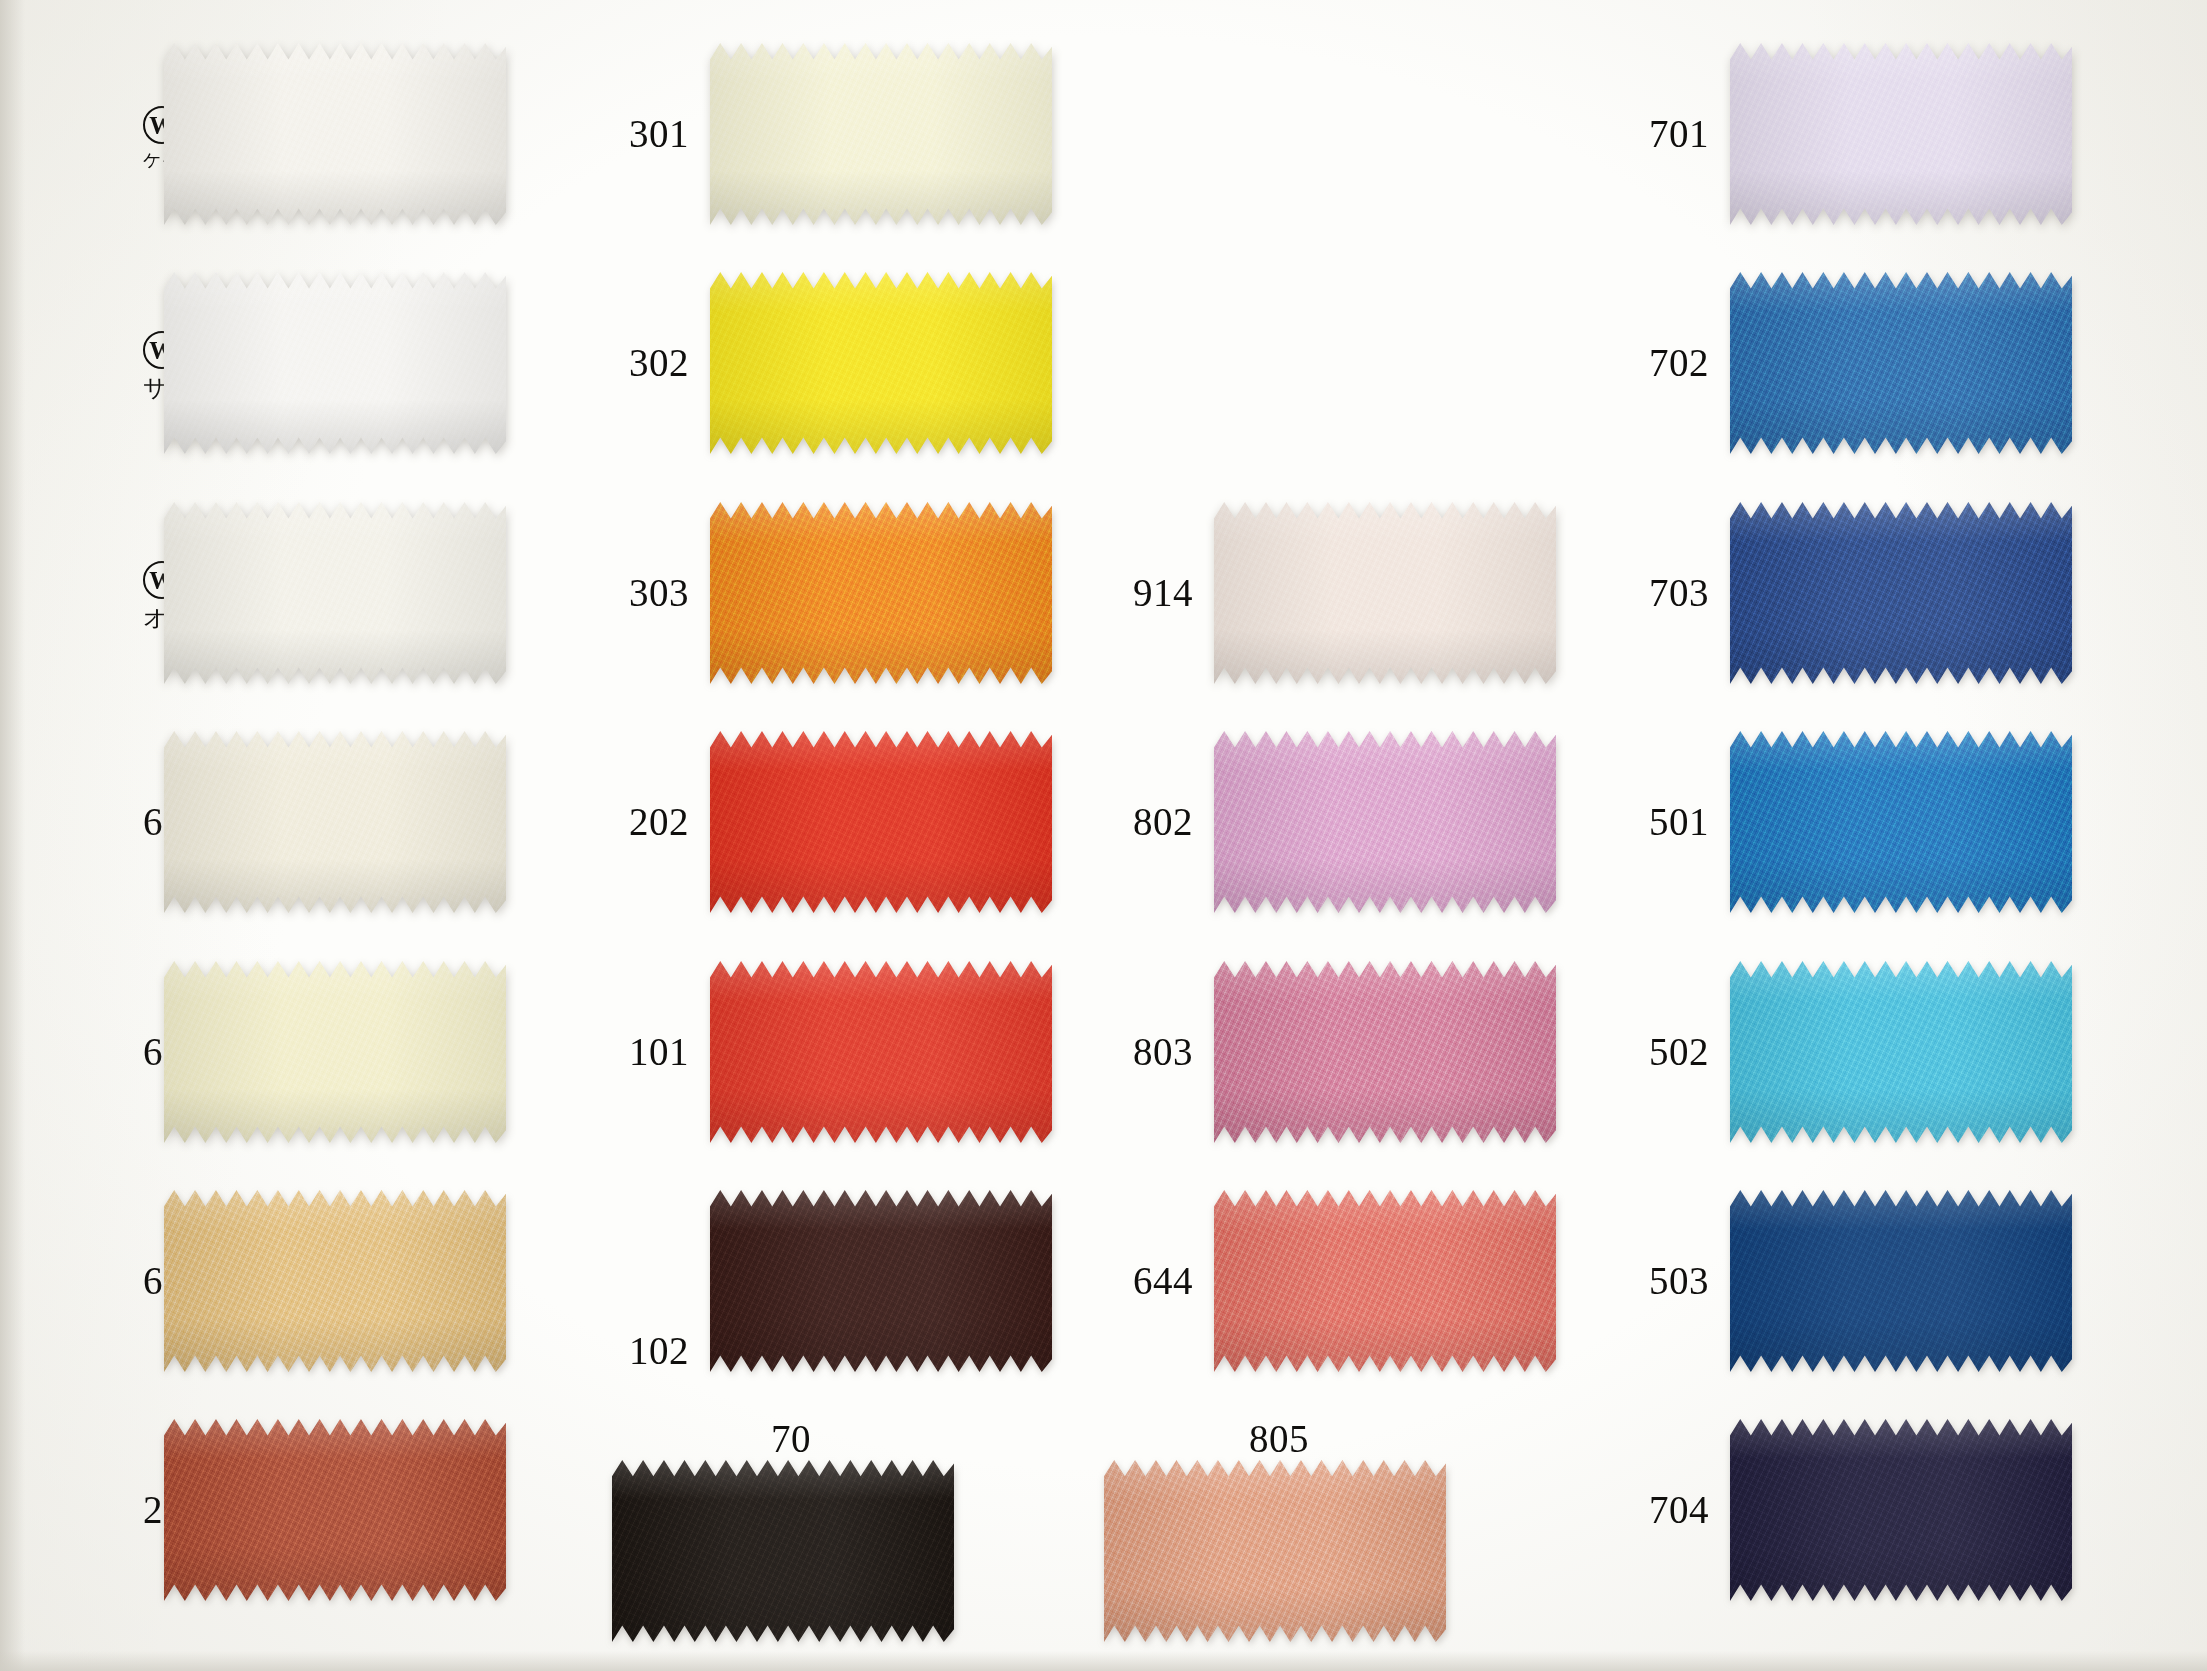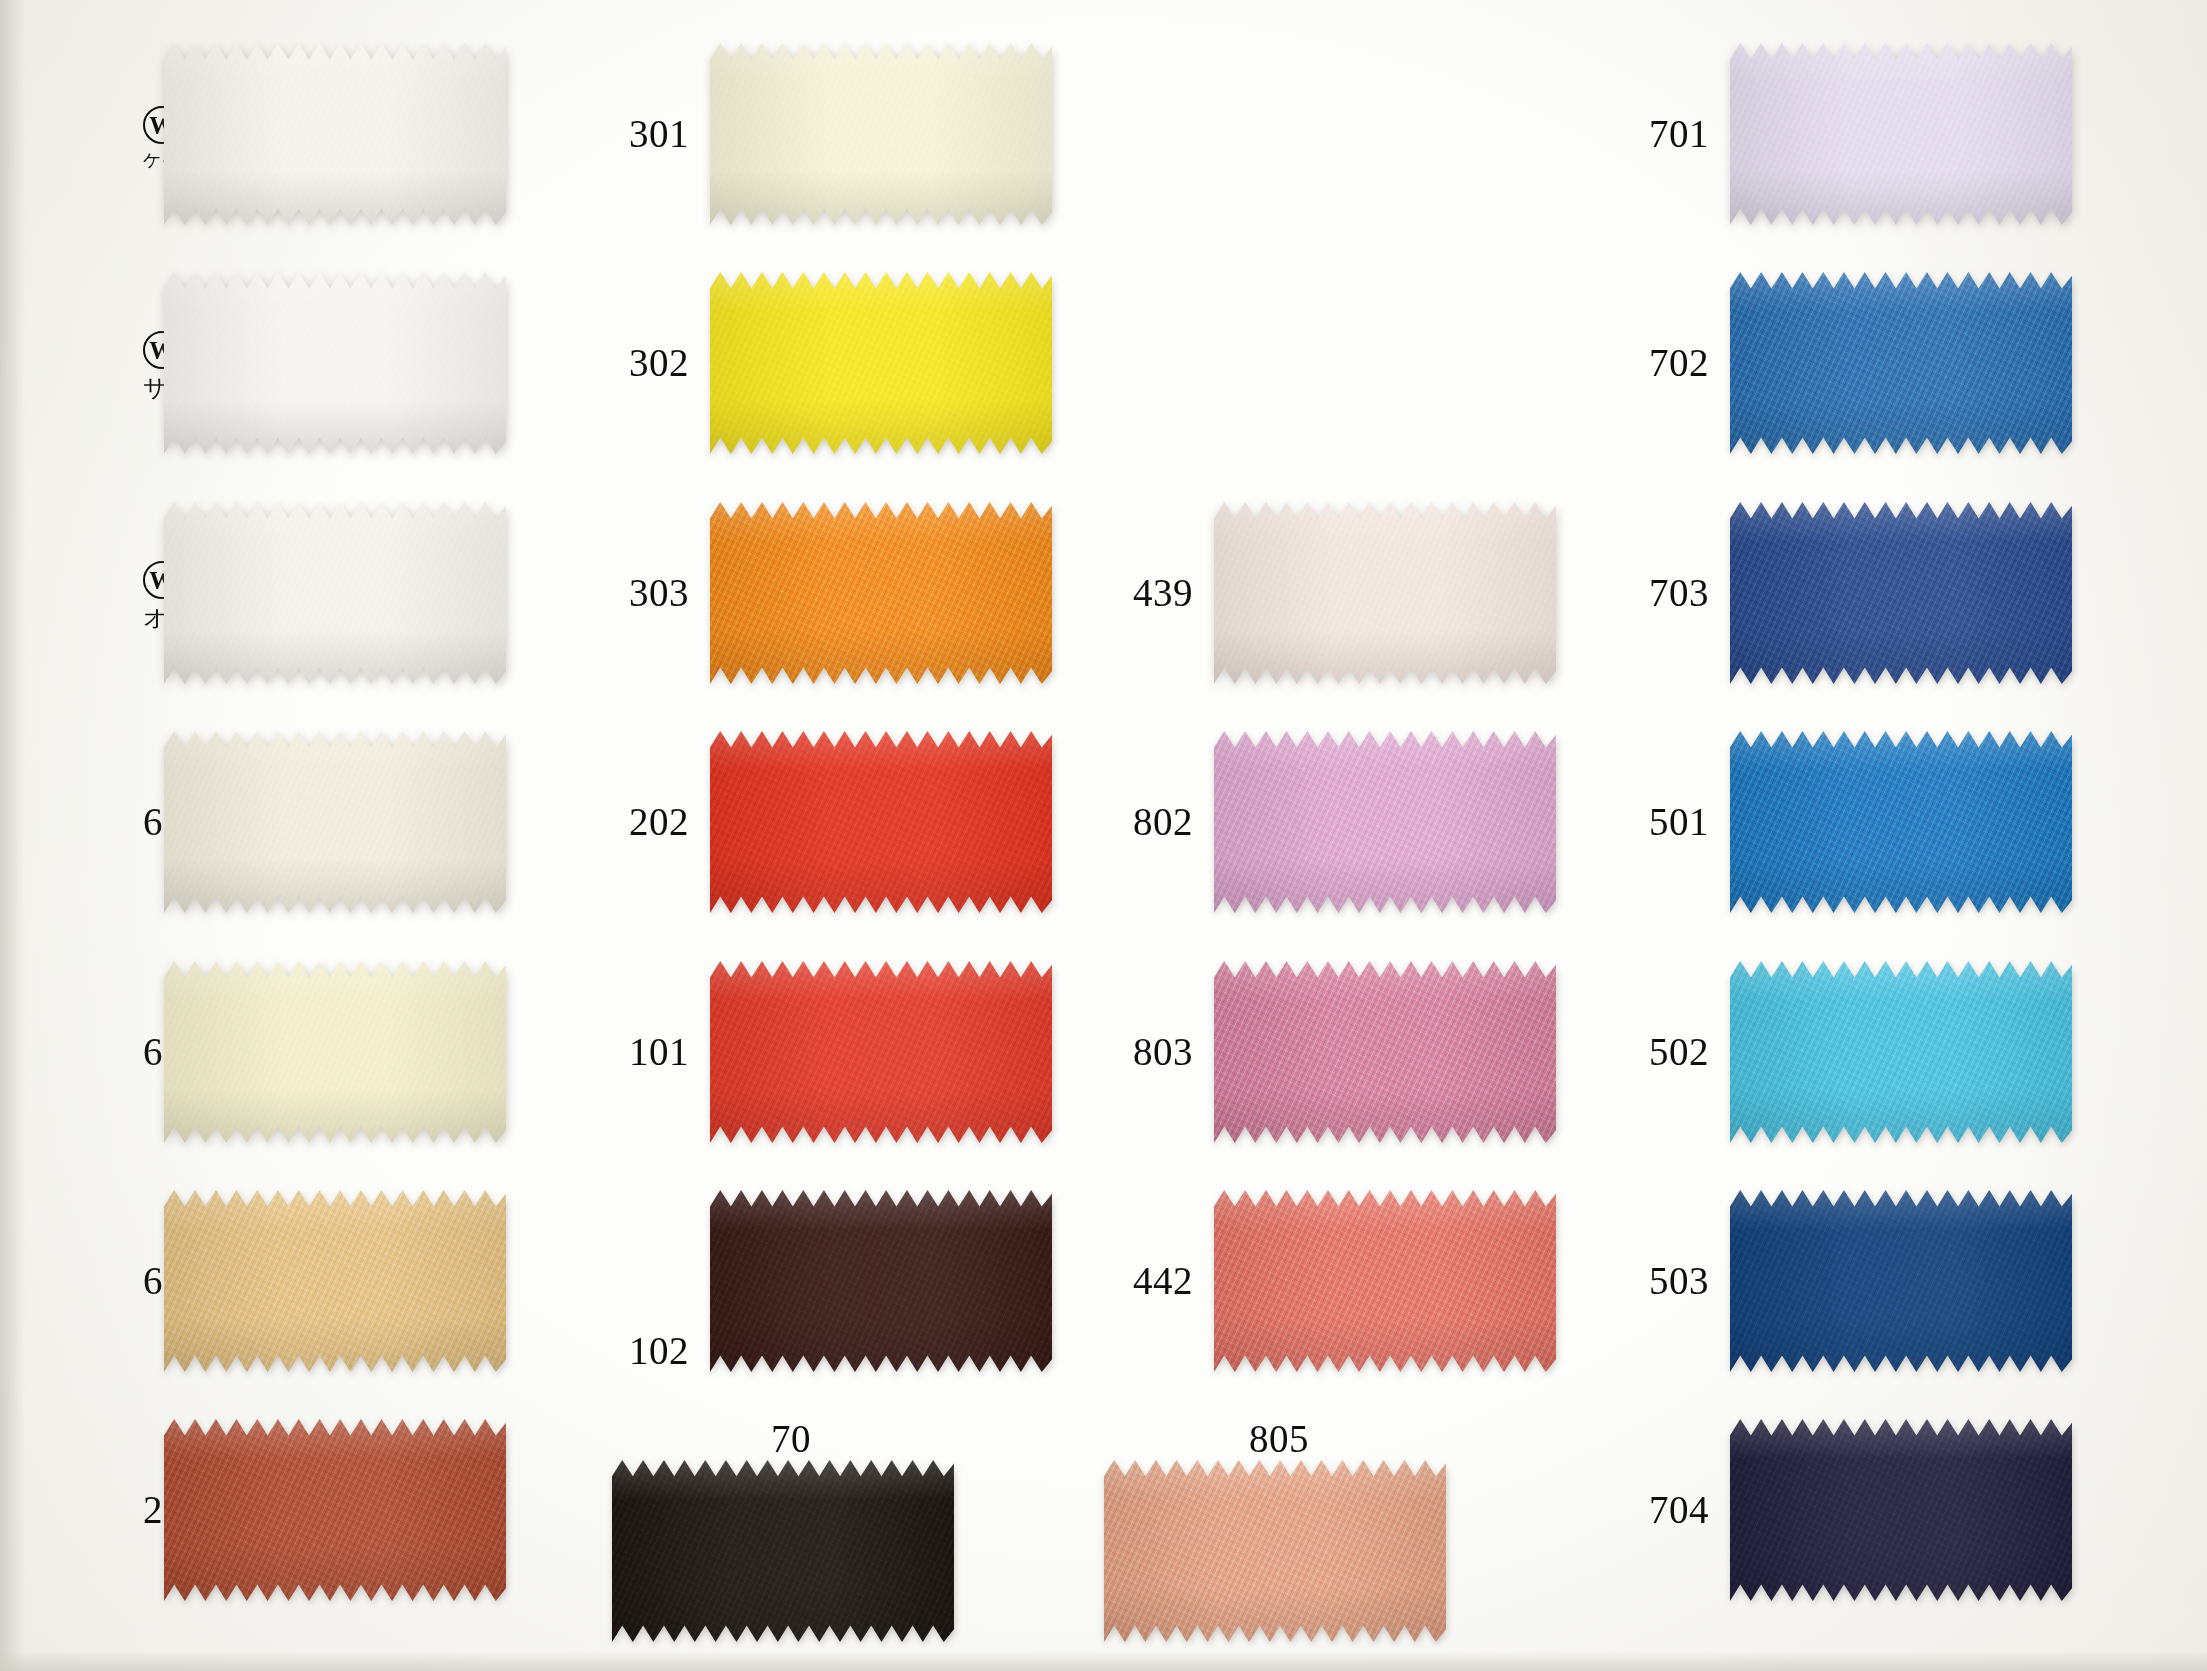"439" span { text: 439 -> 914 }
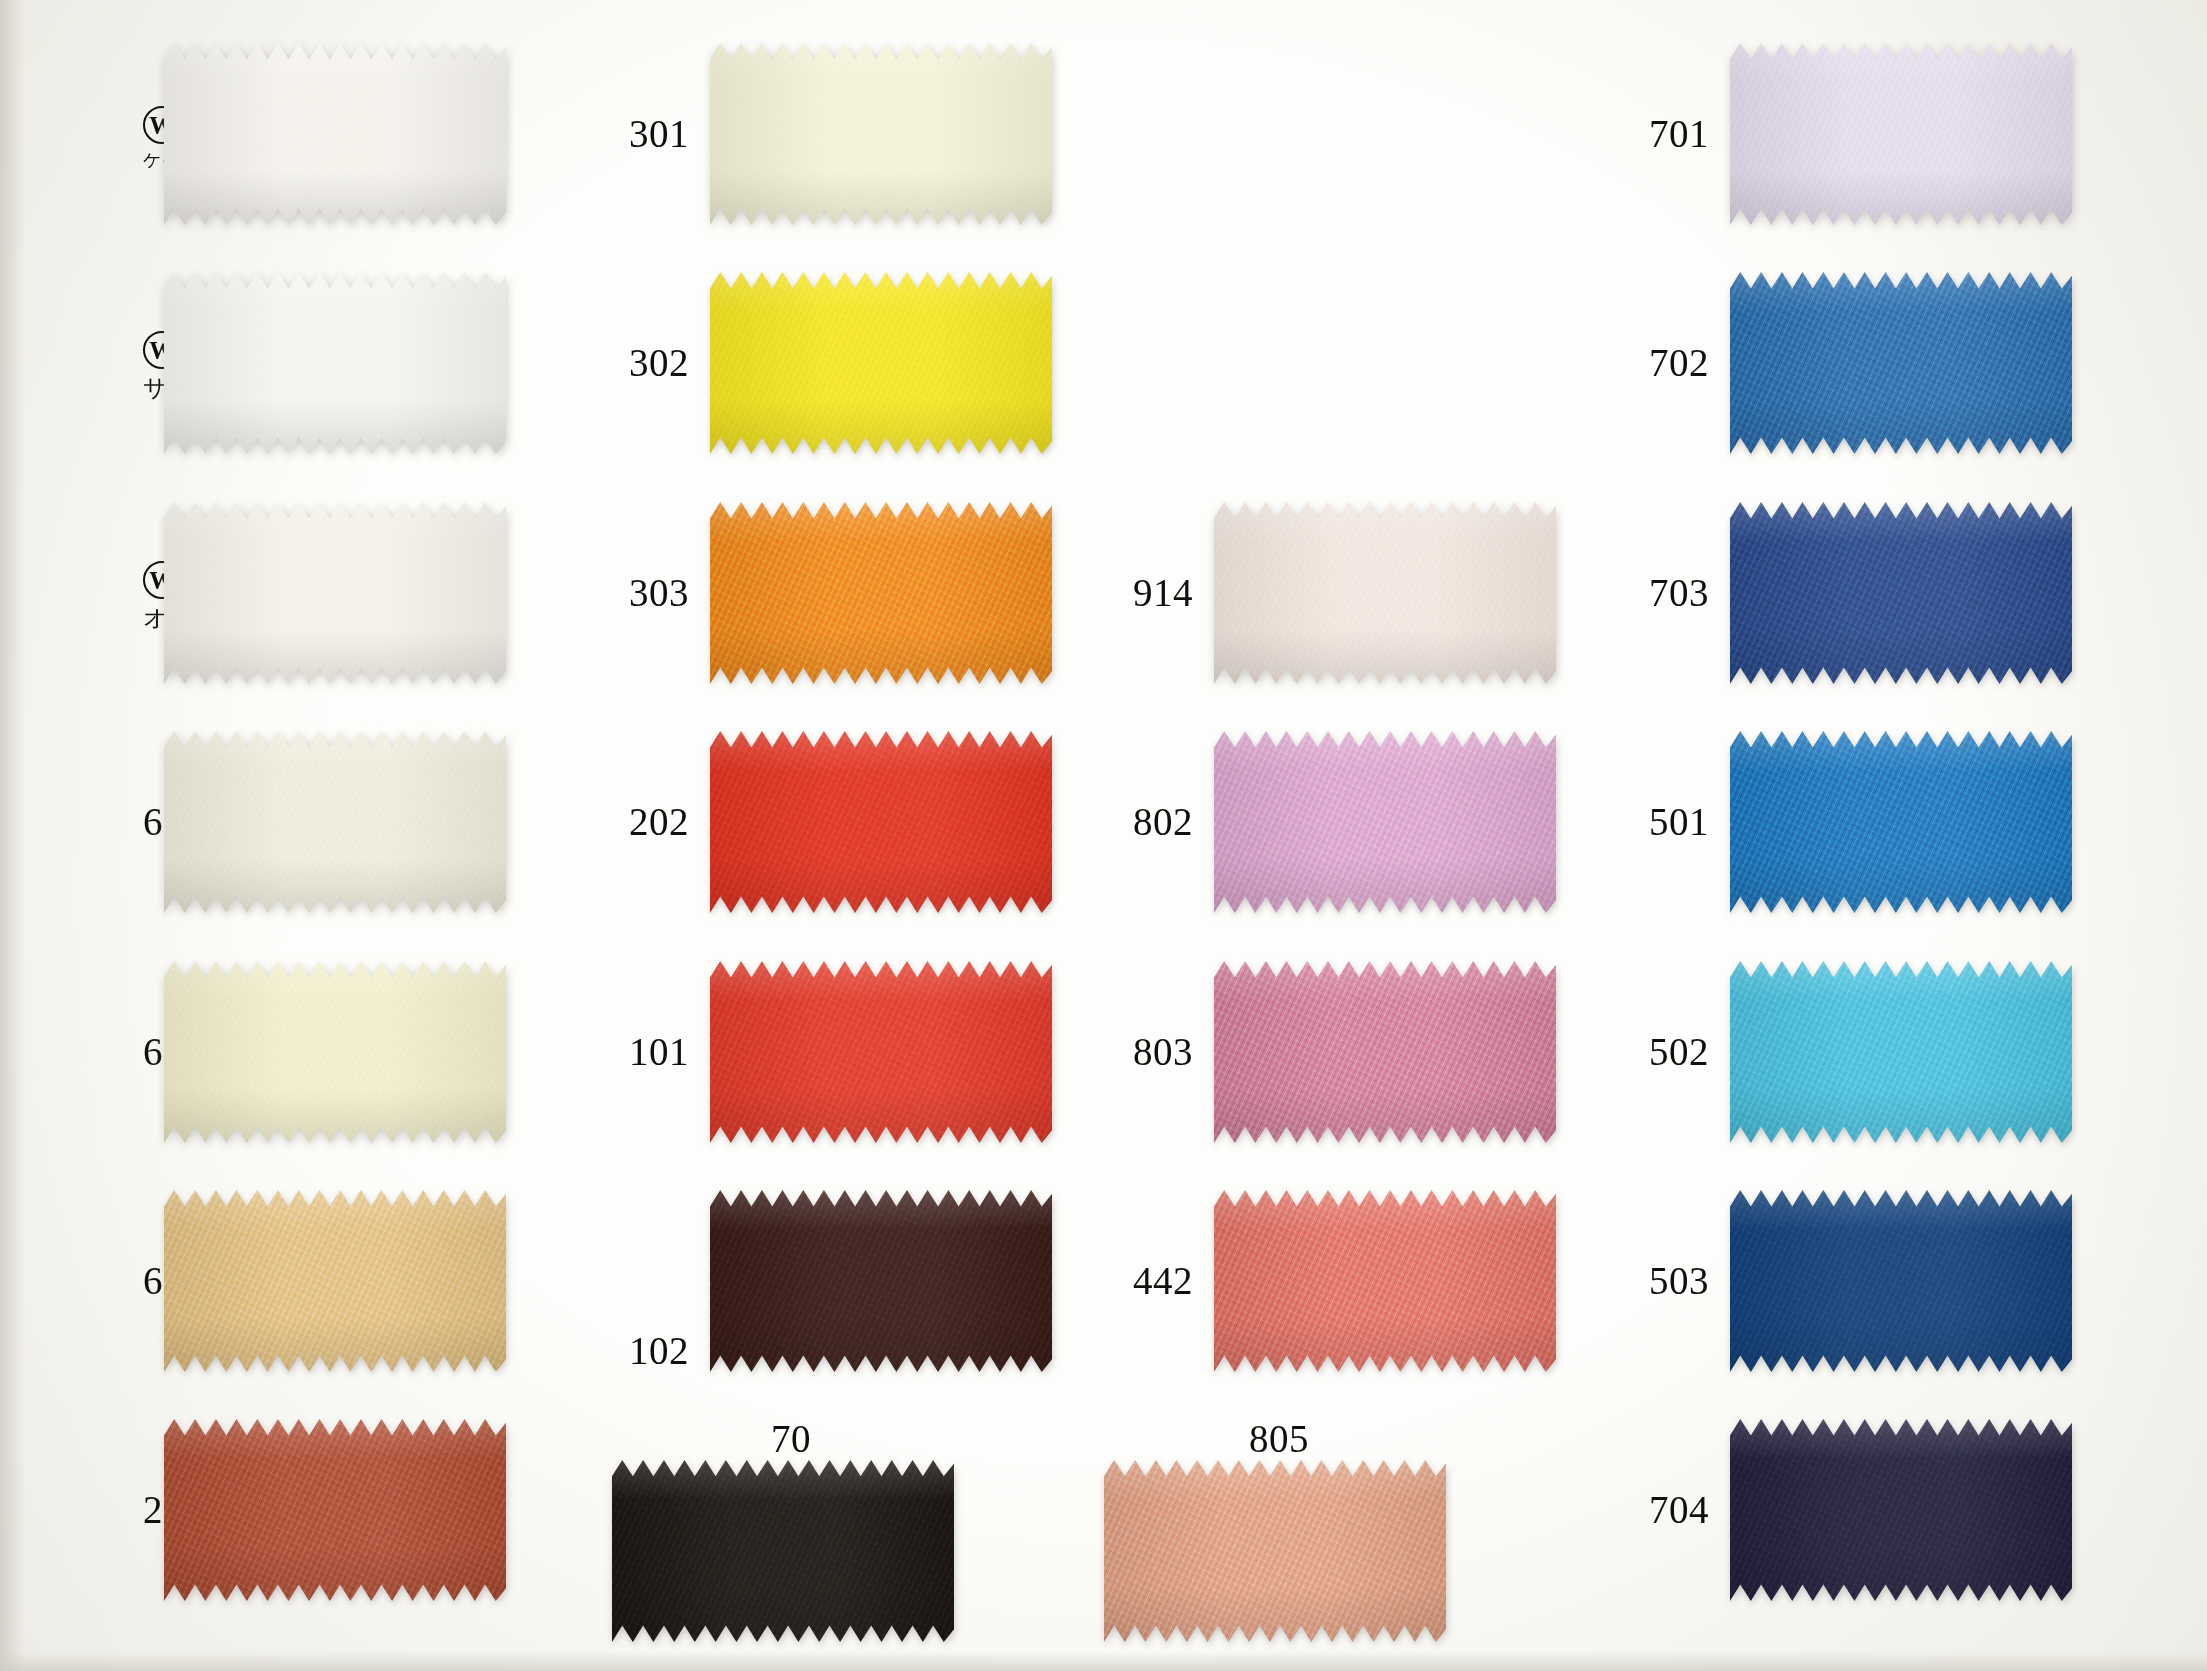"442" span { text: 442 -> 644 }
